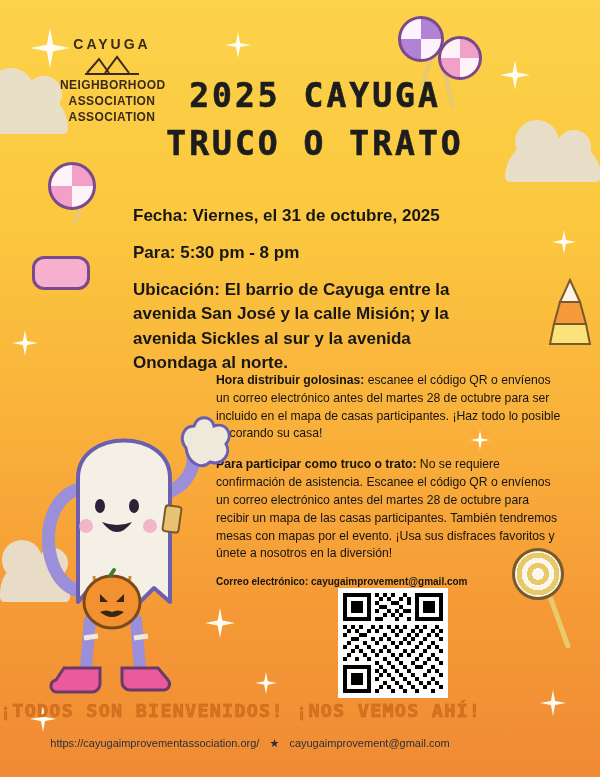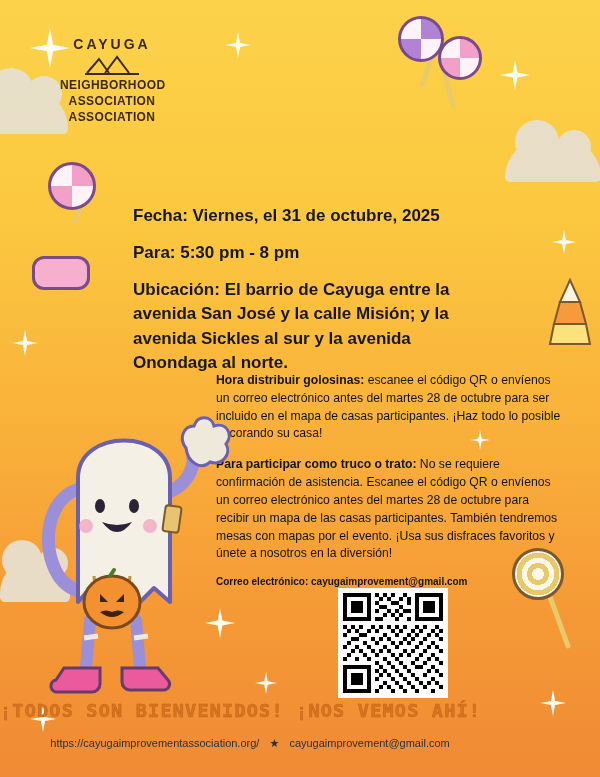"2025 CAYUGA" div.title-block { html: none -> <div> <div>2025 CAYUGA</div> <div>TRUCO O TRATO</div> </div> }
